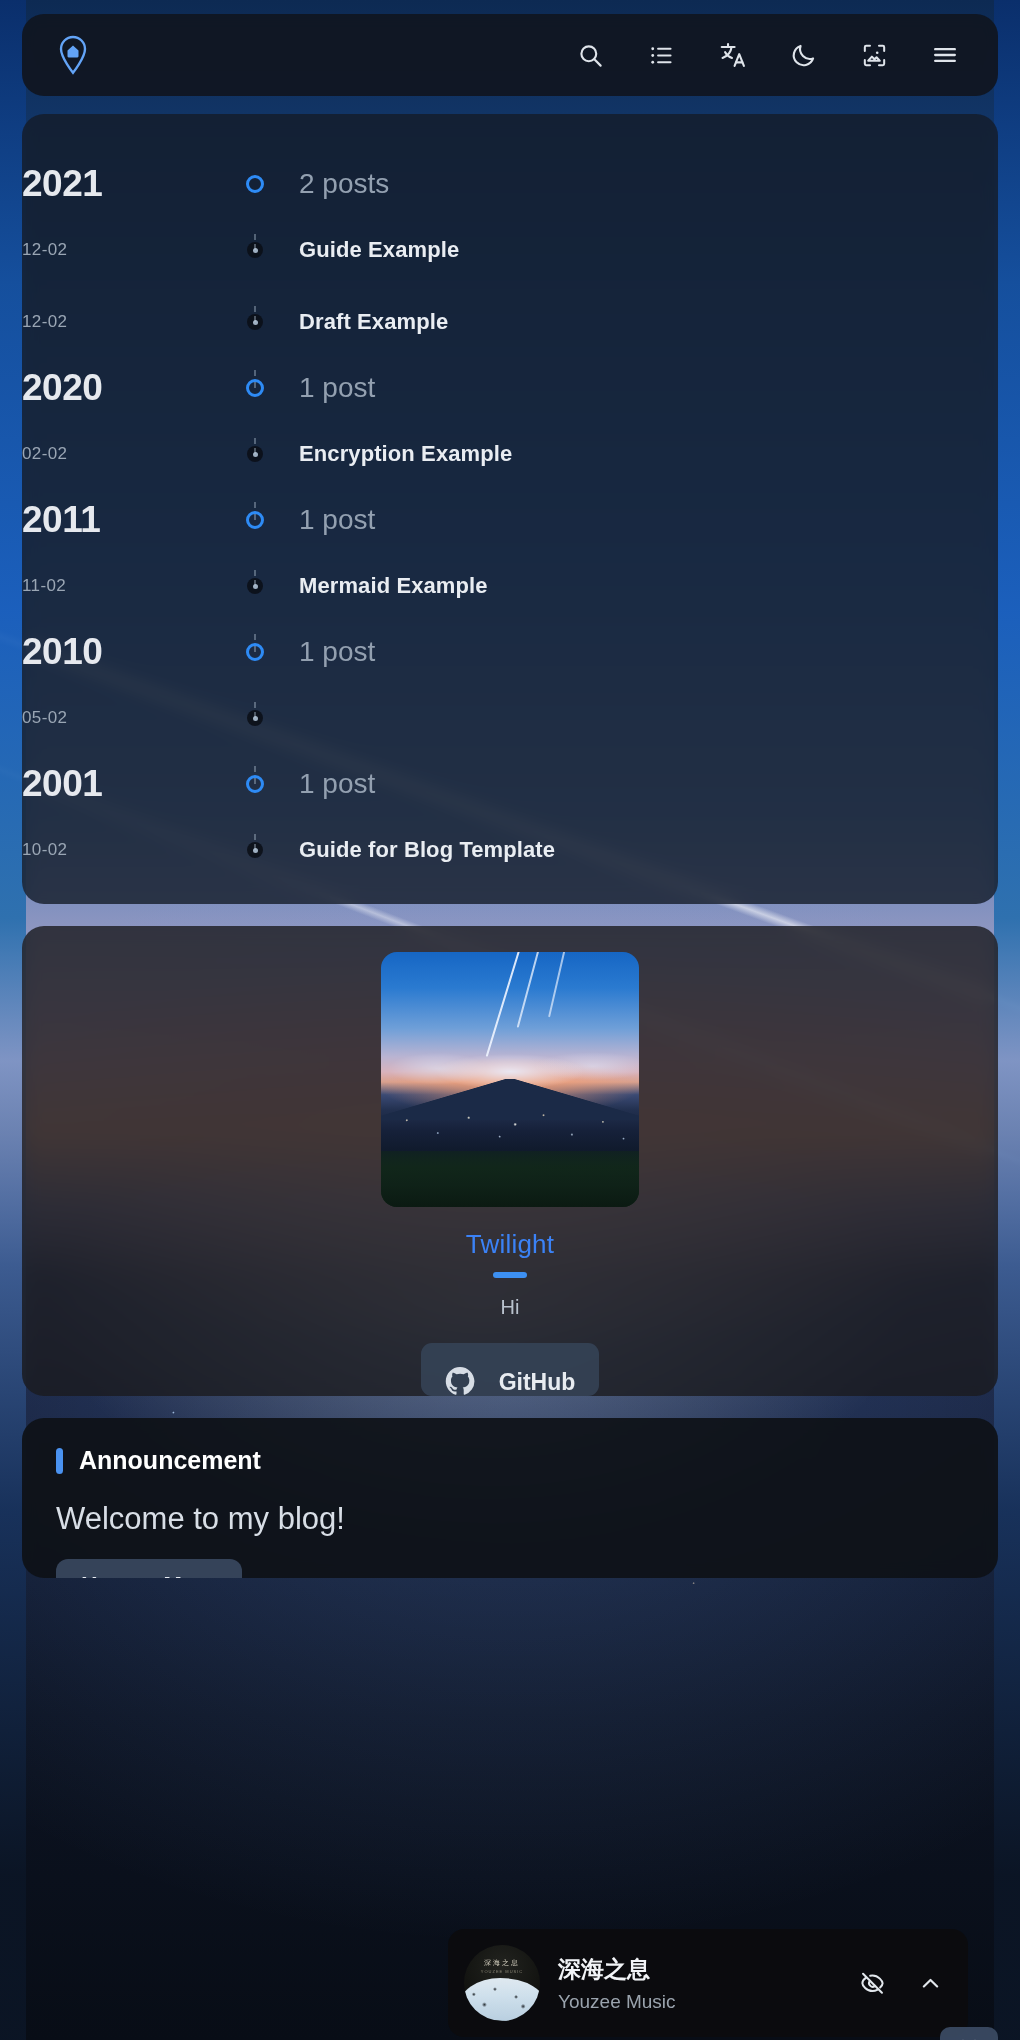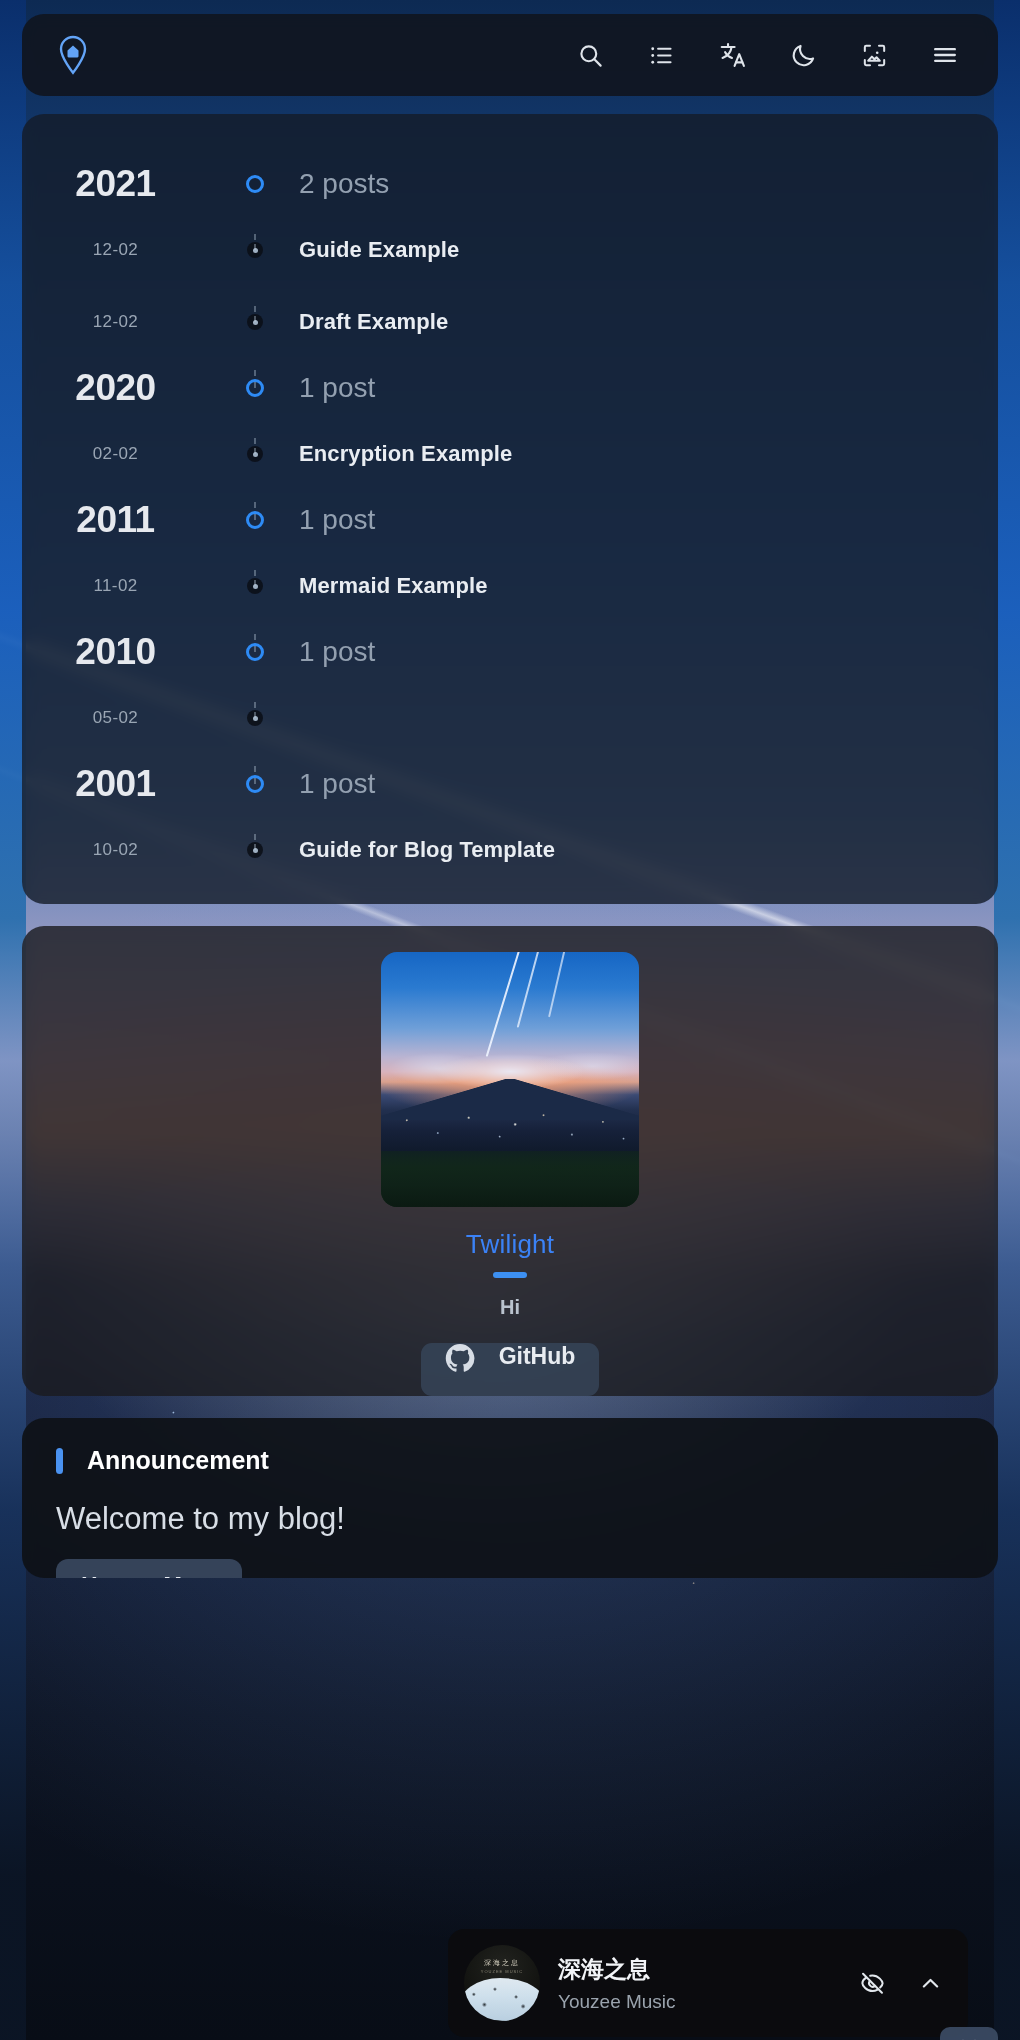"2021" .tl-left { text-align: center -> left }
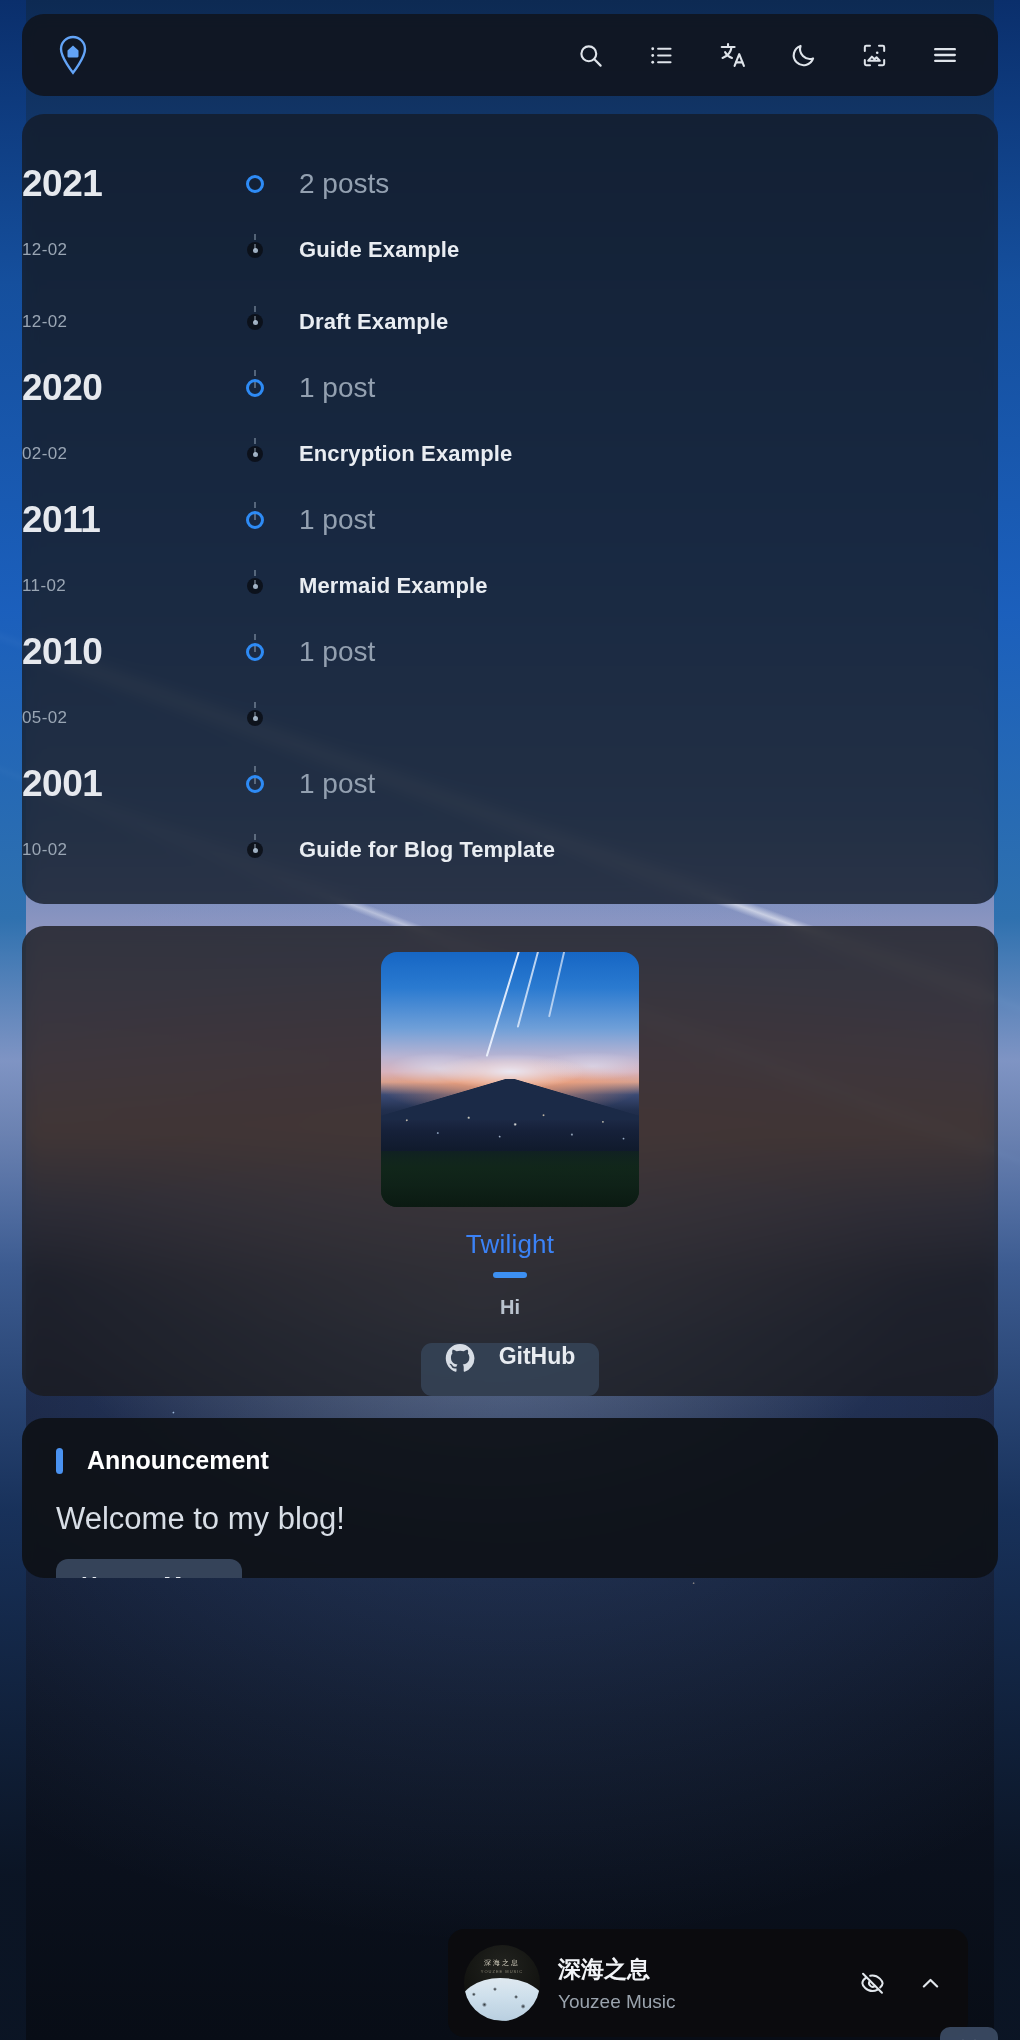"Hi" #pbio { font-weight: bold -> none }
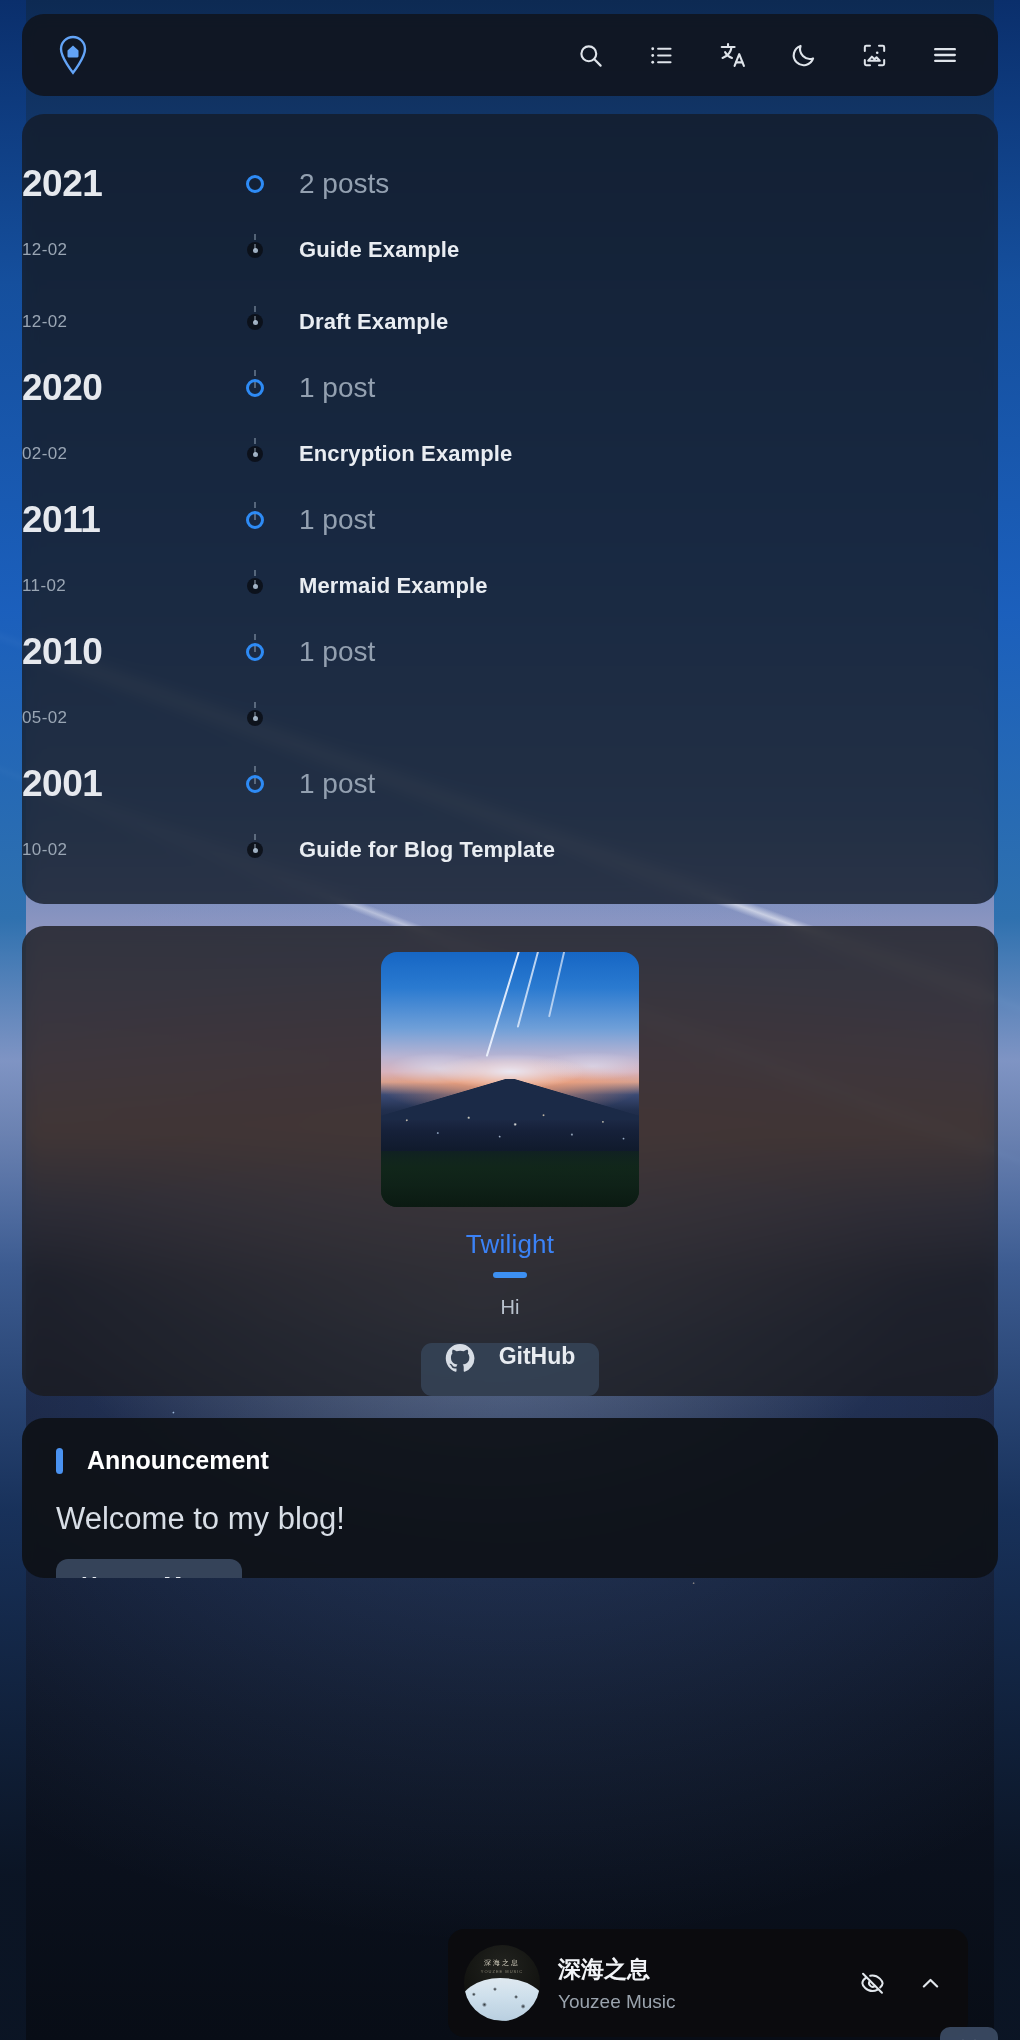"GitHub" #github { align-items: flex-start -> flex-end }
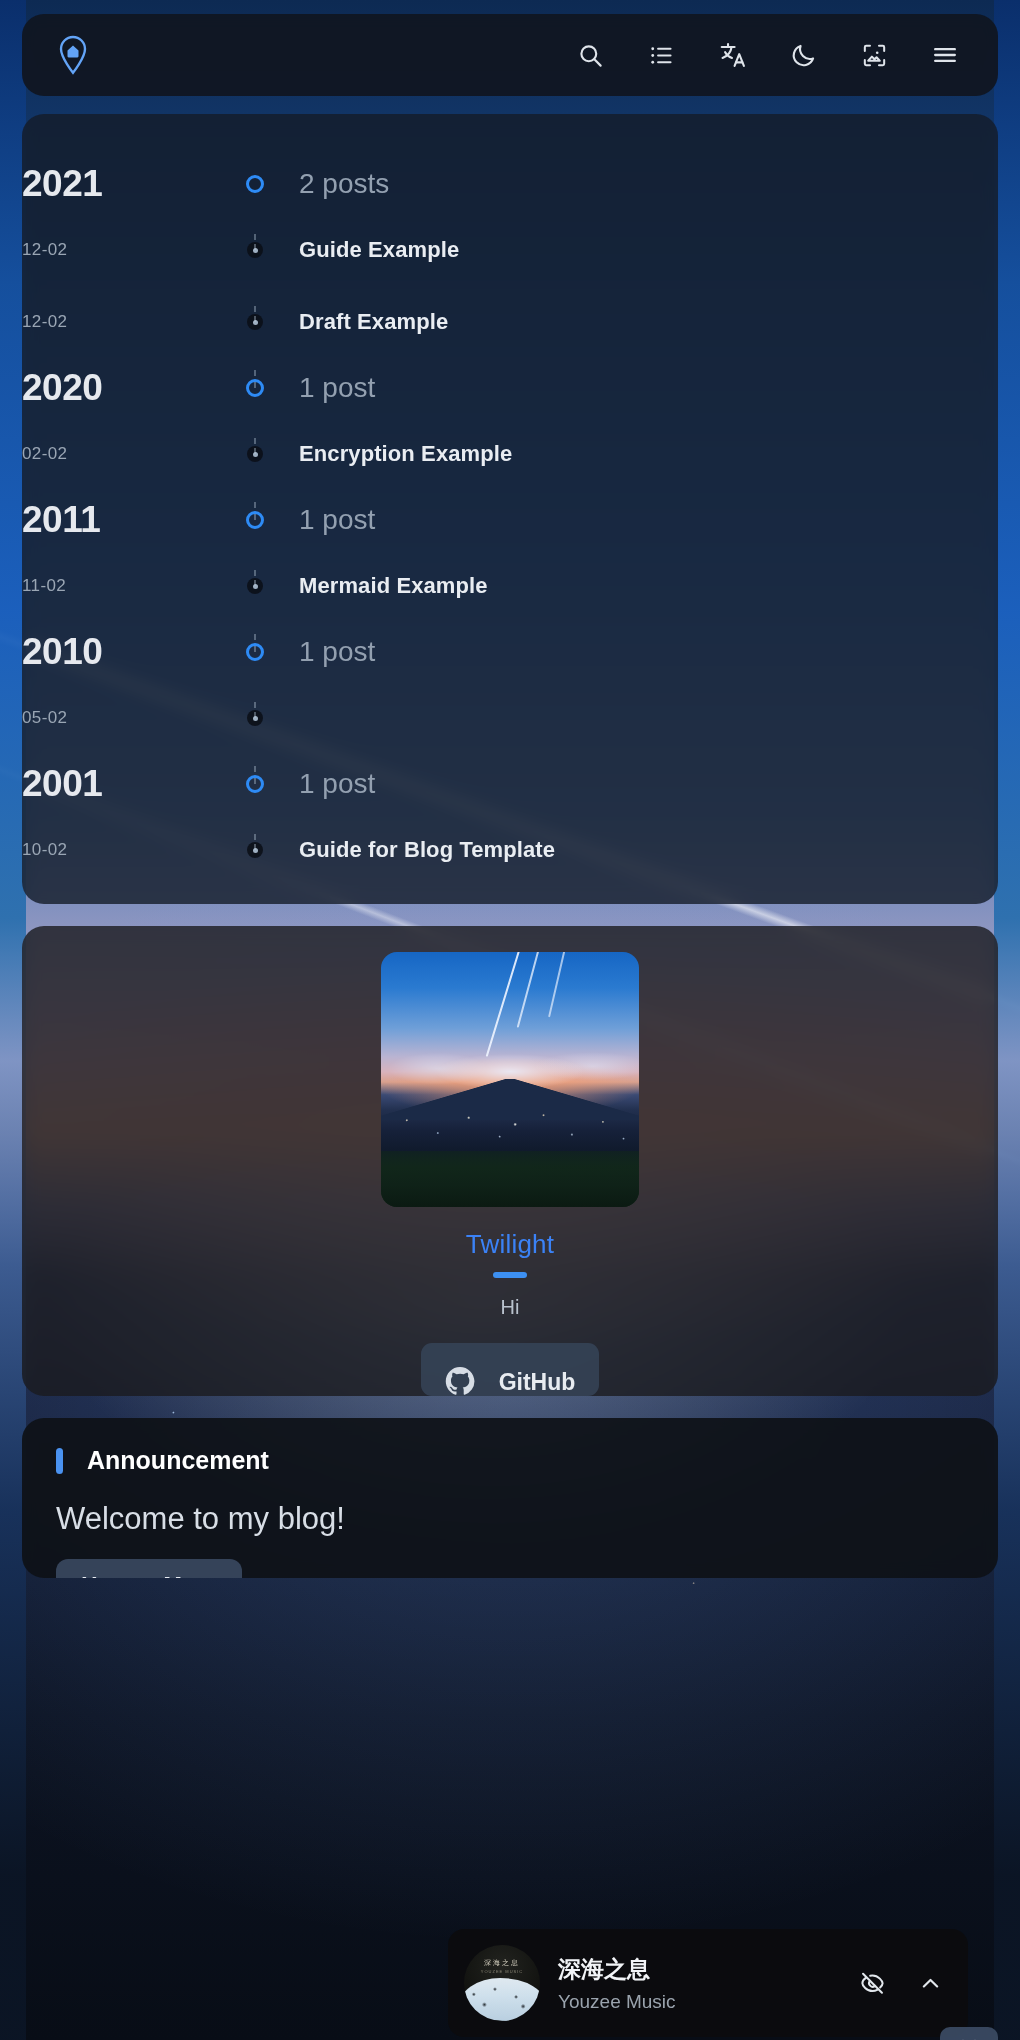"Announcement" .ann-head { gap: 24px -> 16px }
